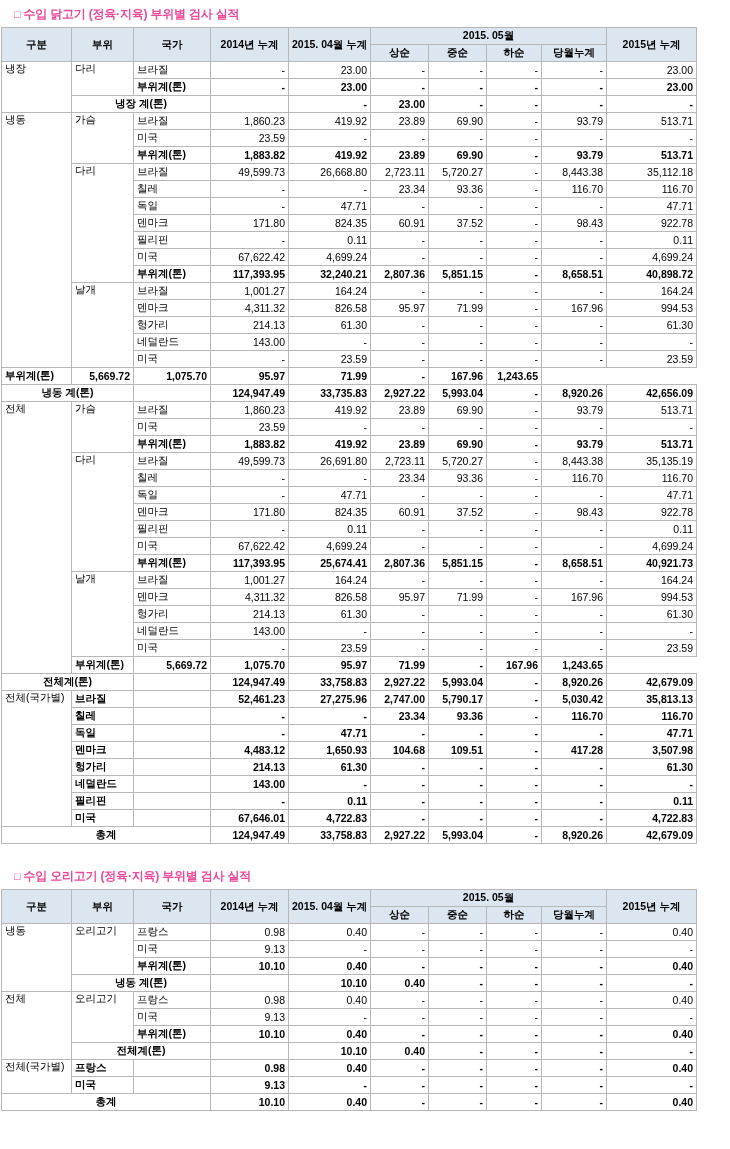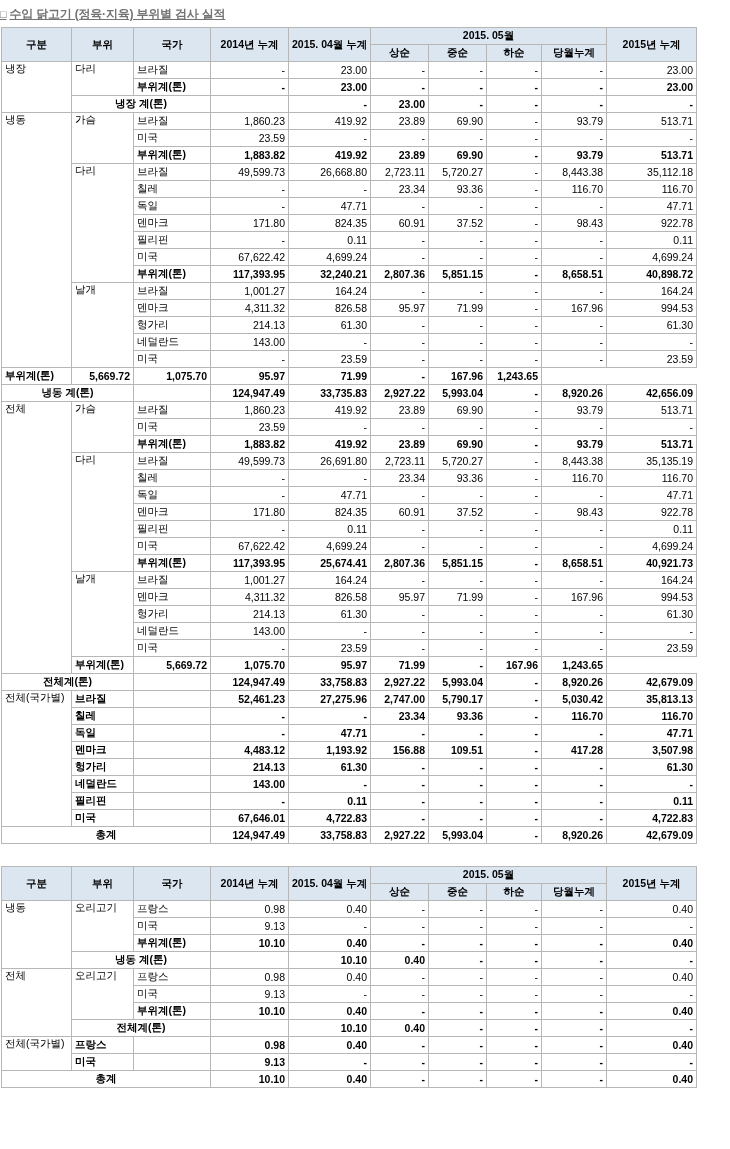"□ 수입 닭고기 (정육·지육) 부위별" .doc-title { color: #737373 -> #ec4899; padding: 2px 0 4px 0 -> 2px 0 4px 14px; text-decoration: underline -> none }
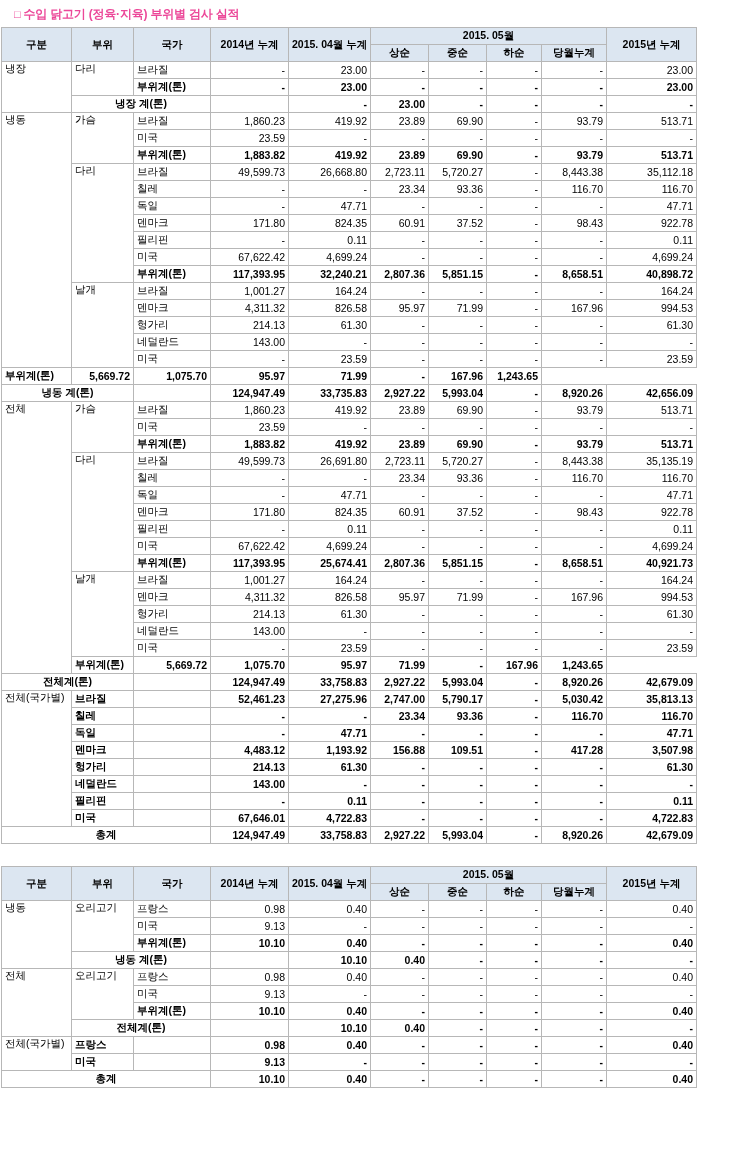"1,193.92" td.num { text: 1,193.92 -> 1,650.93 }
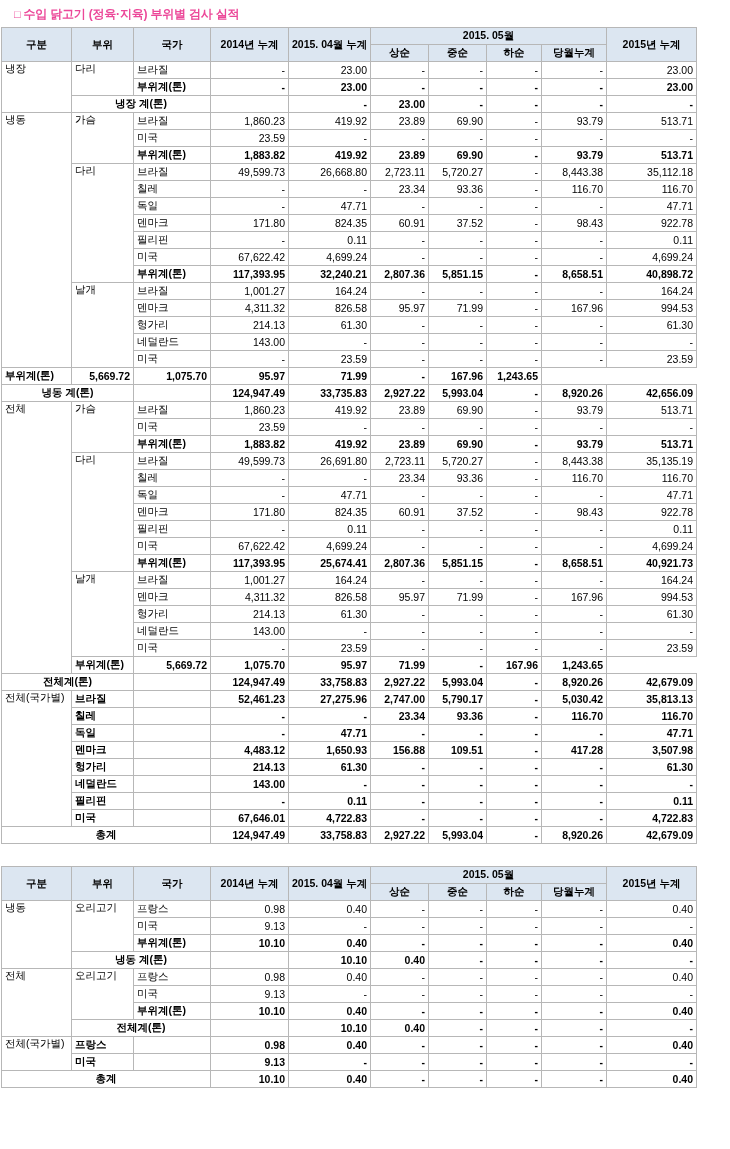"156.88" td.num { text: 156.88 -> 104.68 }
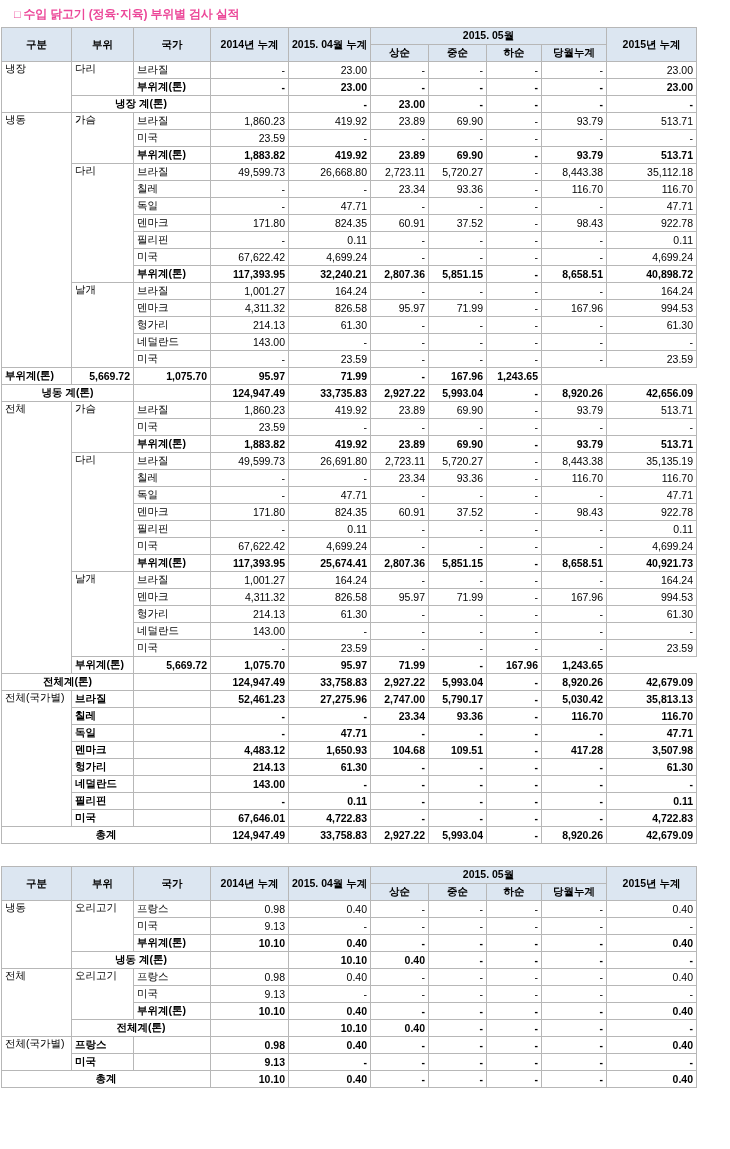"□ 수입 오리고기 (정육·지육) 부위별" div.doc-title { html: none -> <div><span>□</span><span>수입 오리고기 (정육·지육) 부위별 검사 실적</span></div> }
